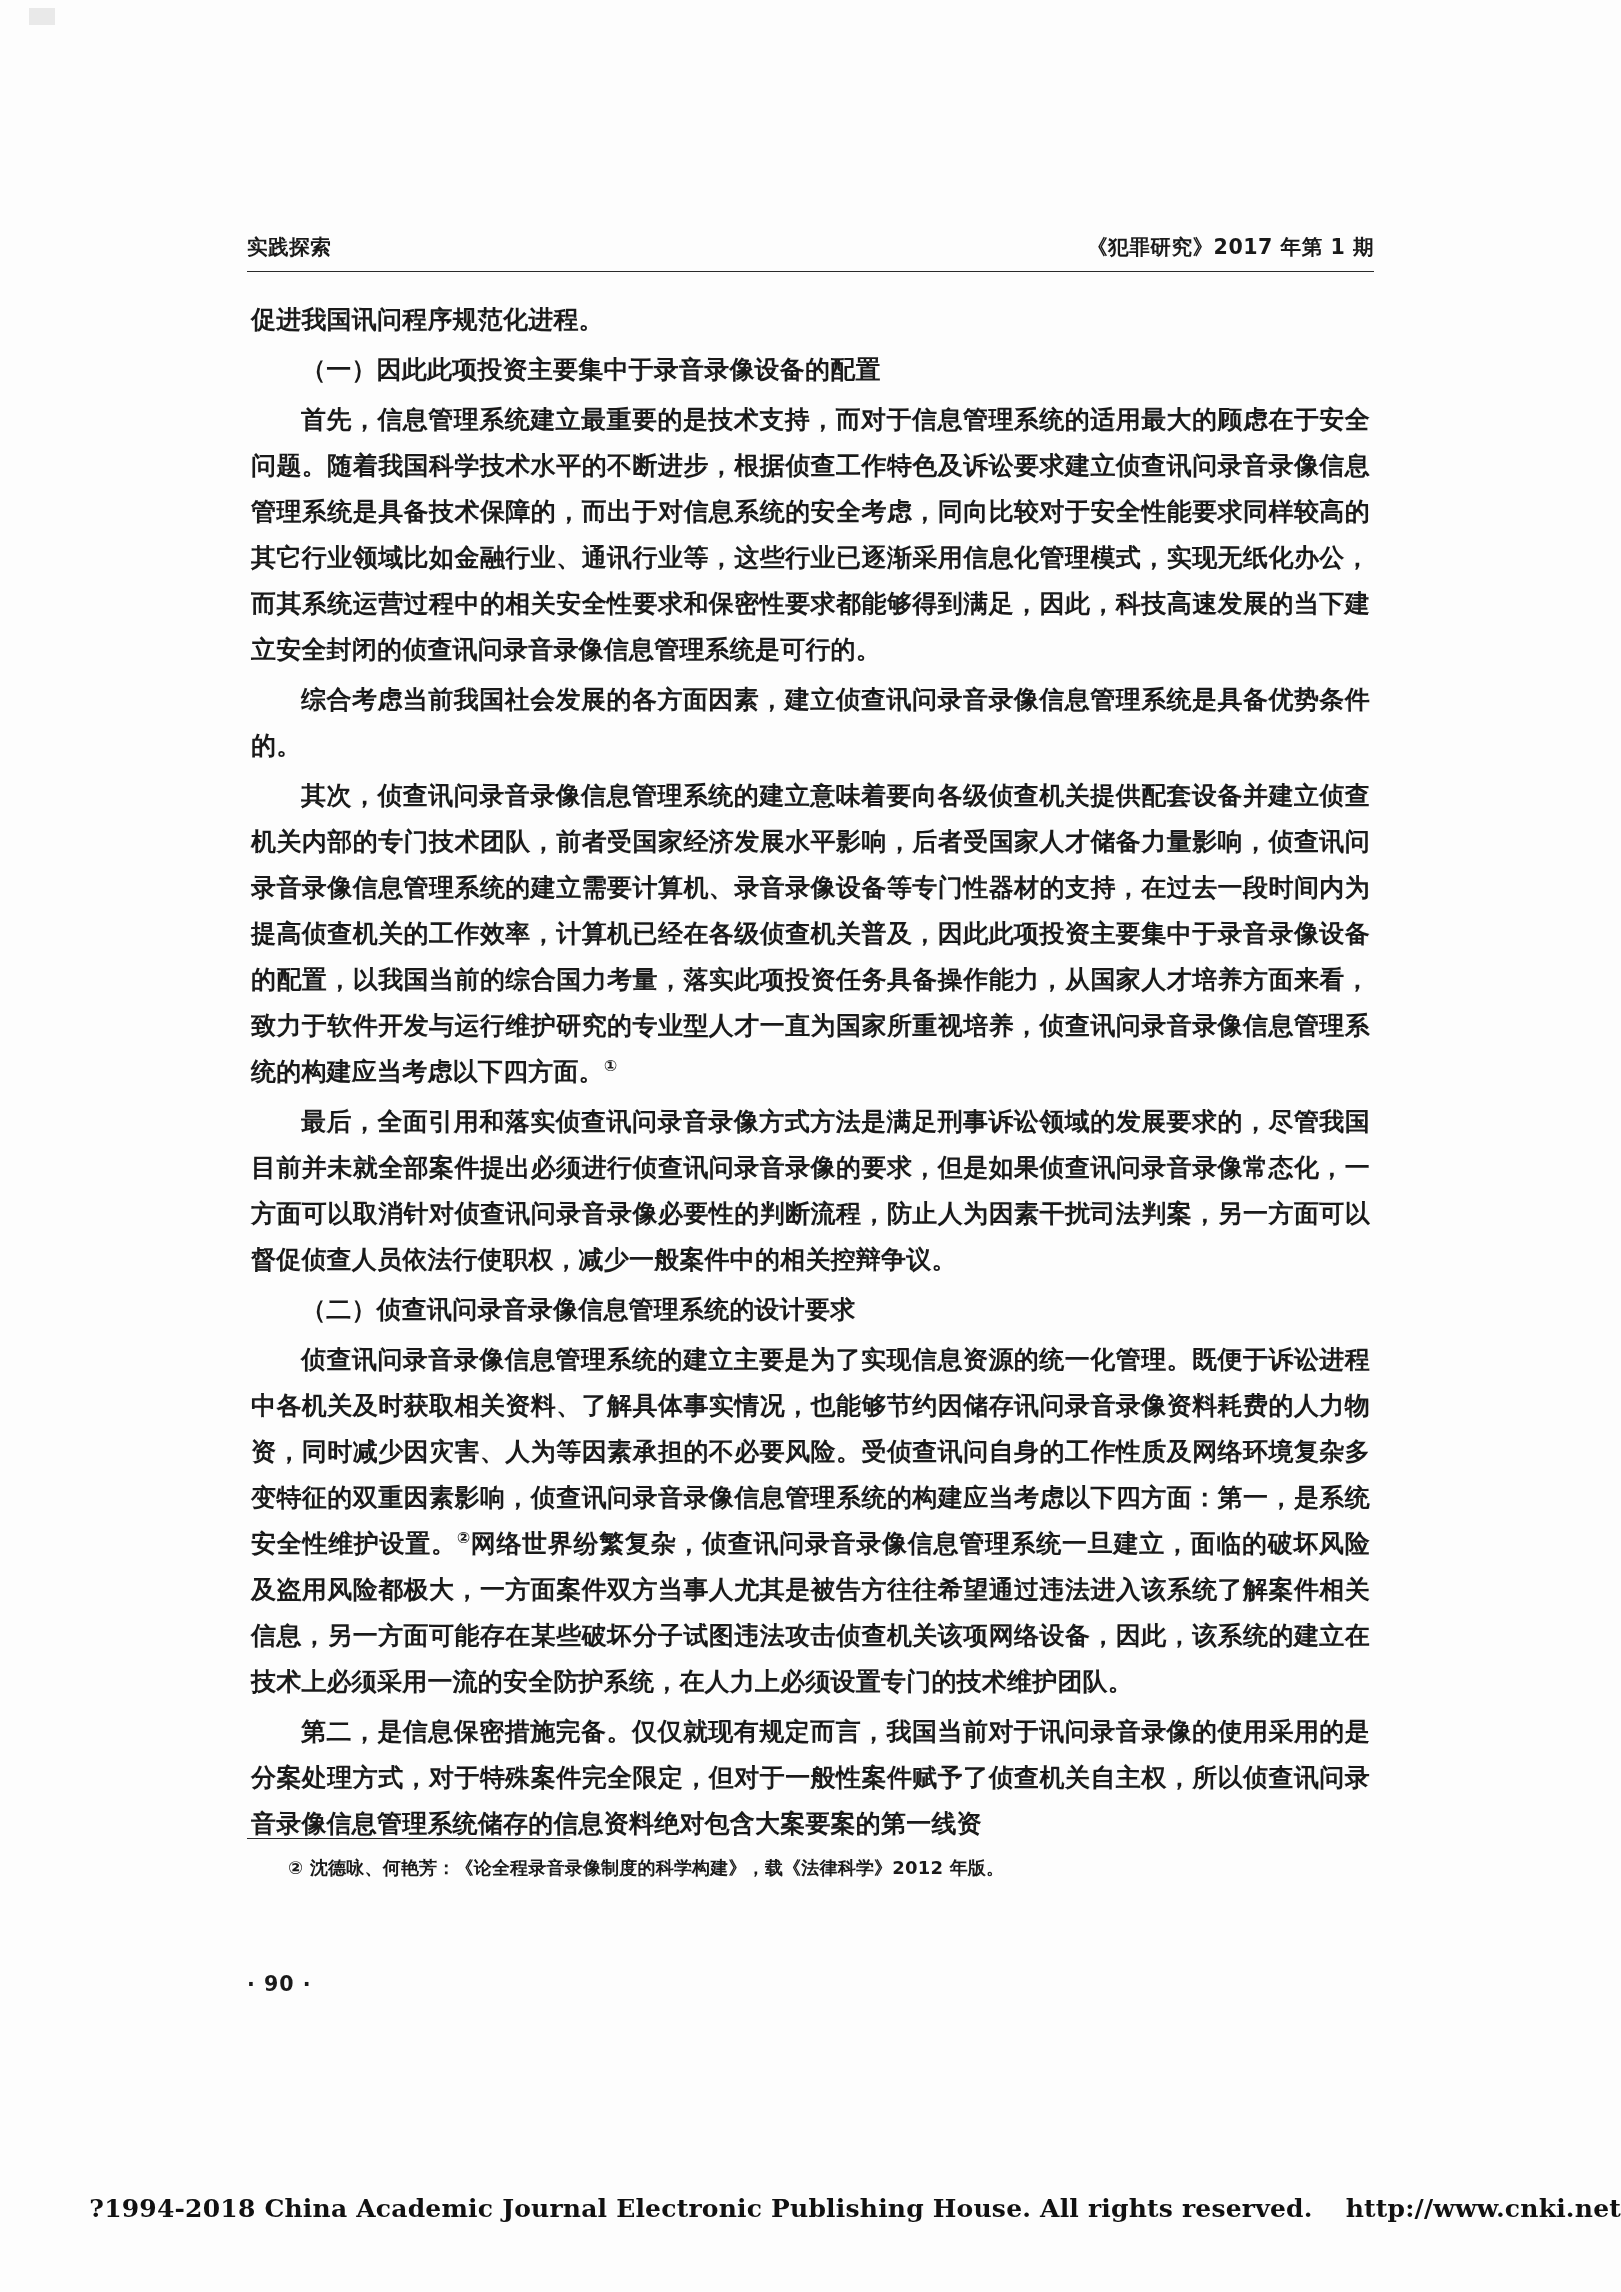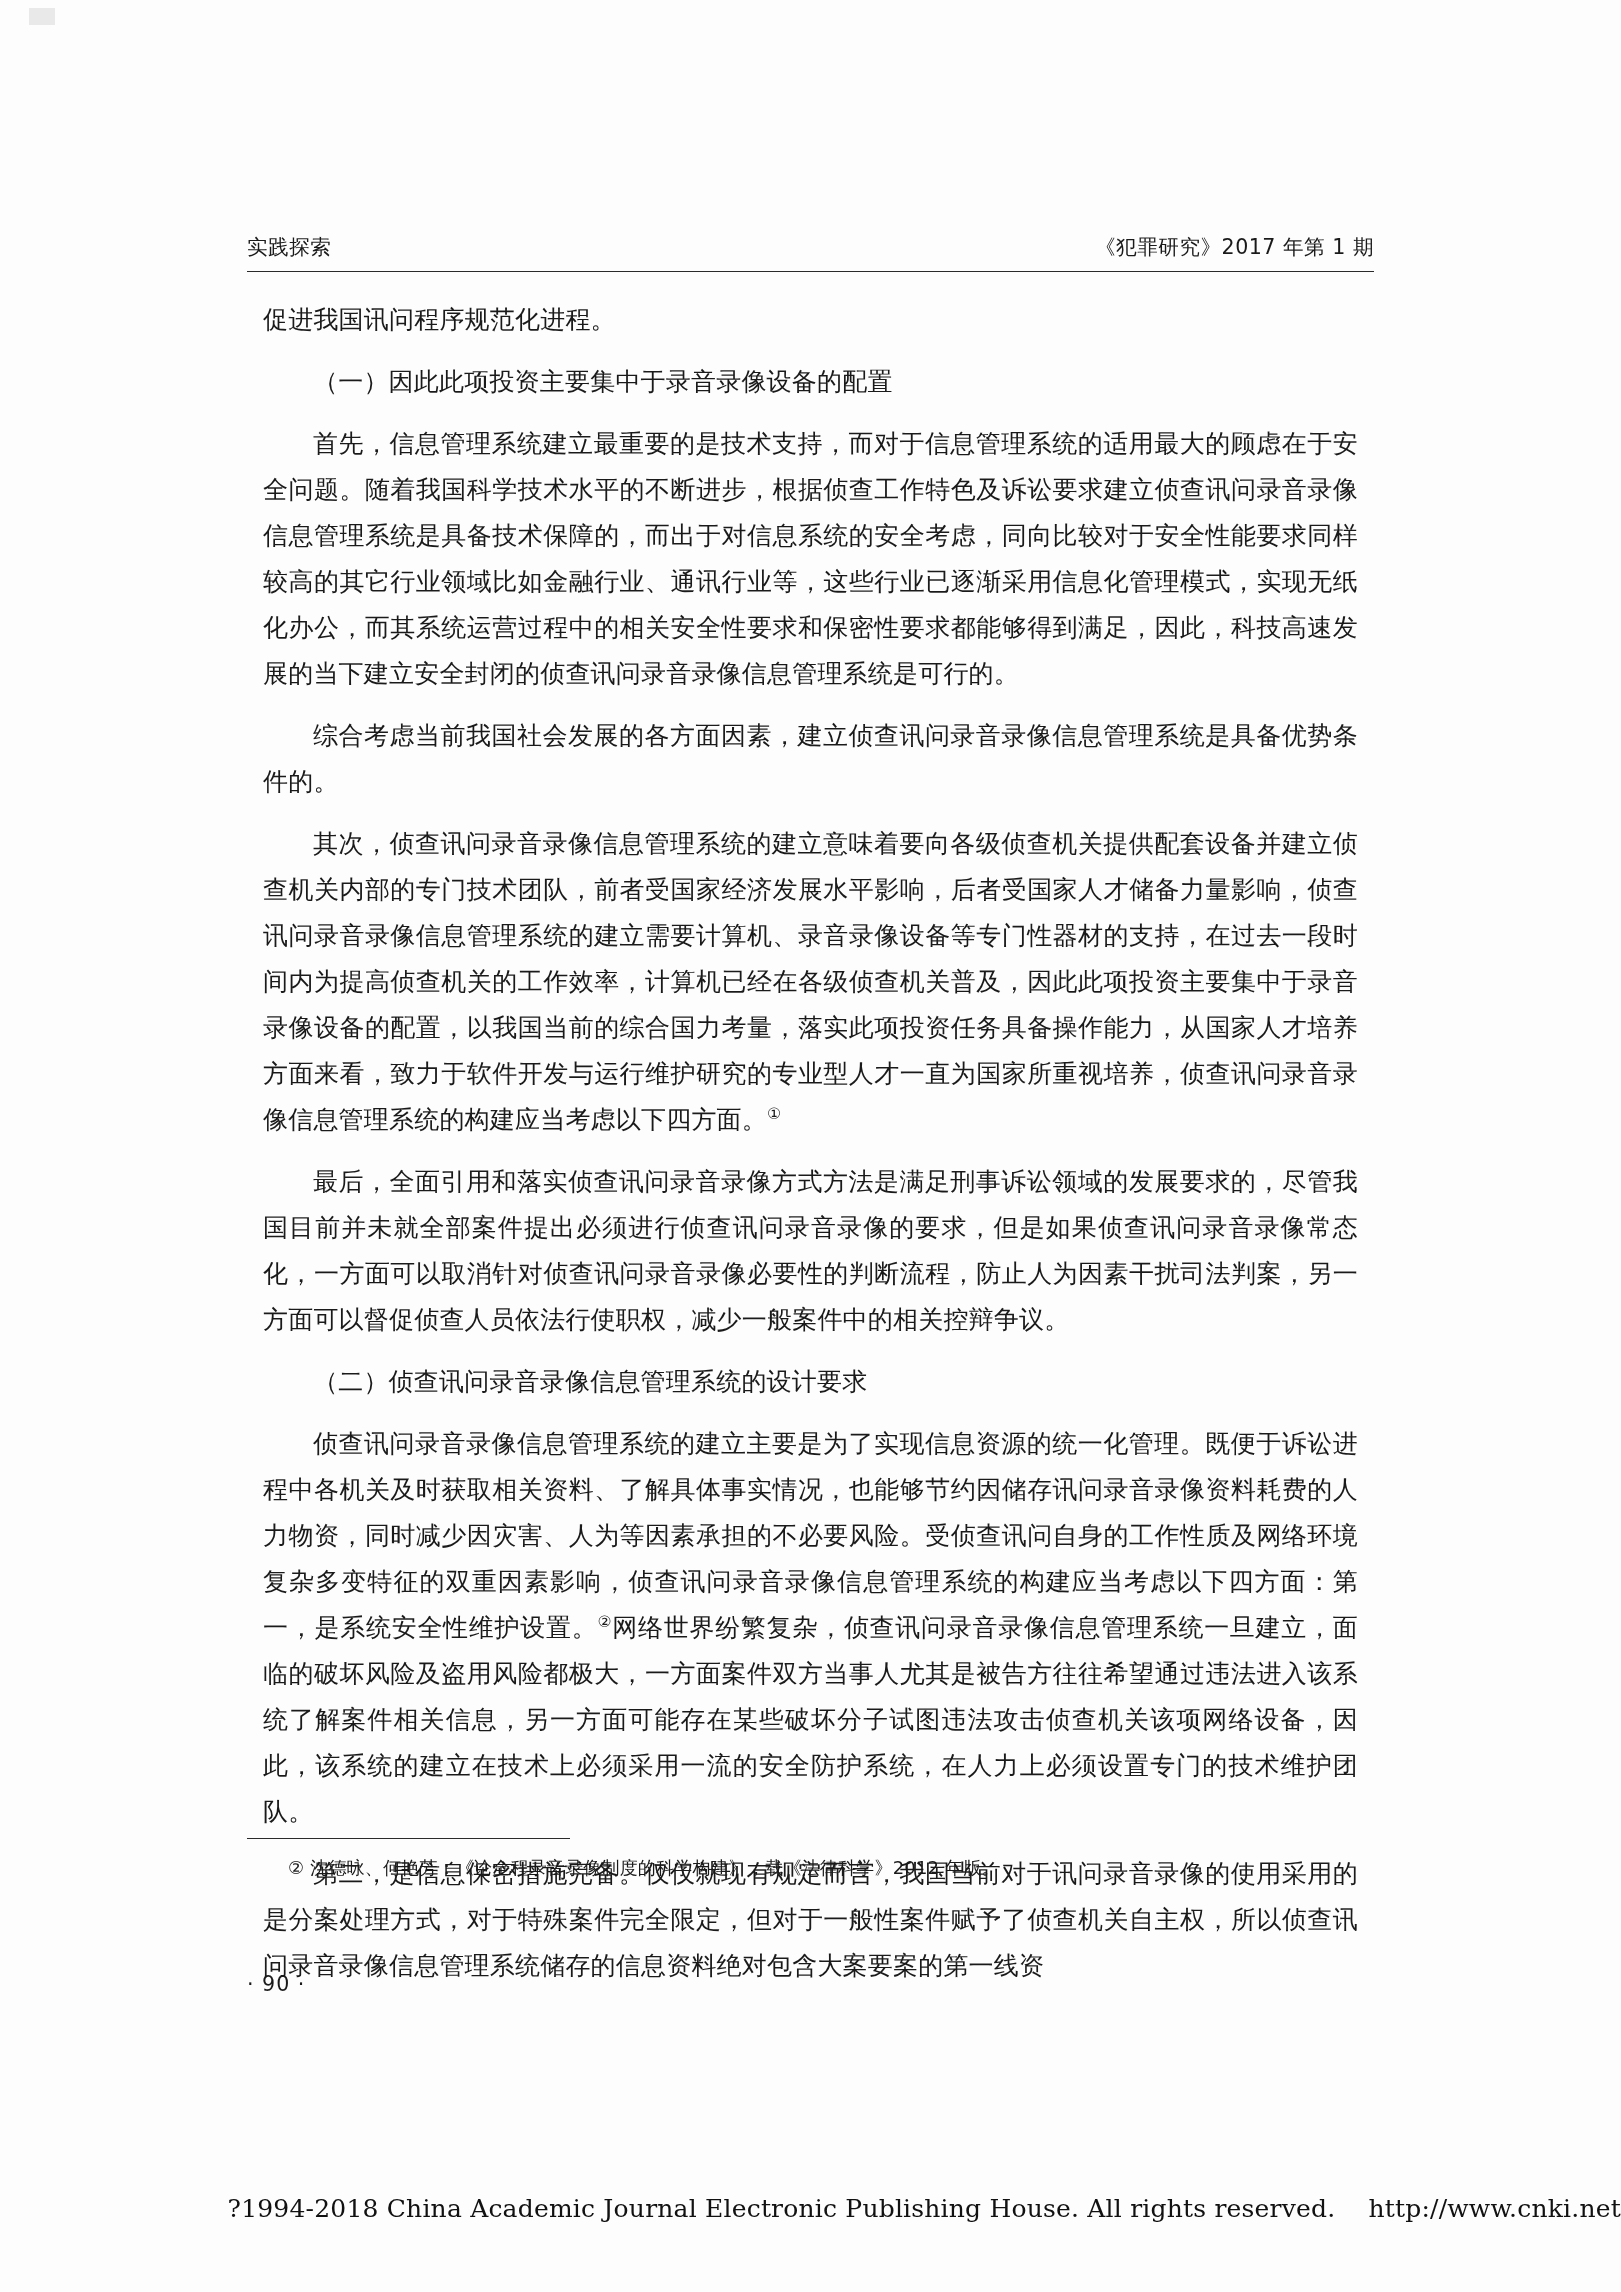"实践探索" .page { font-weight: none -> bold }
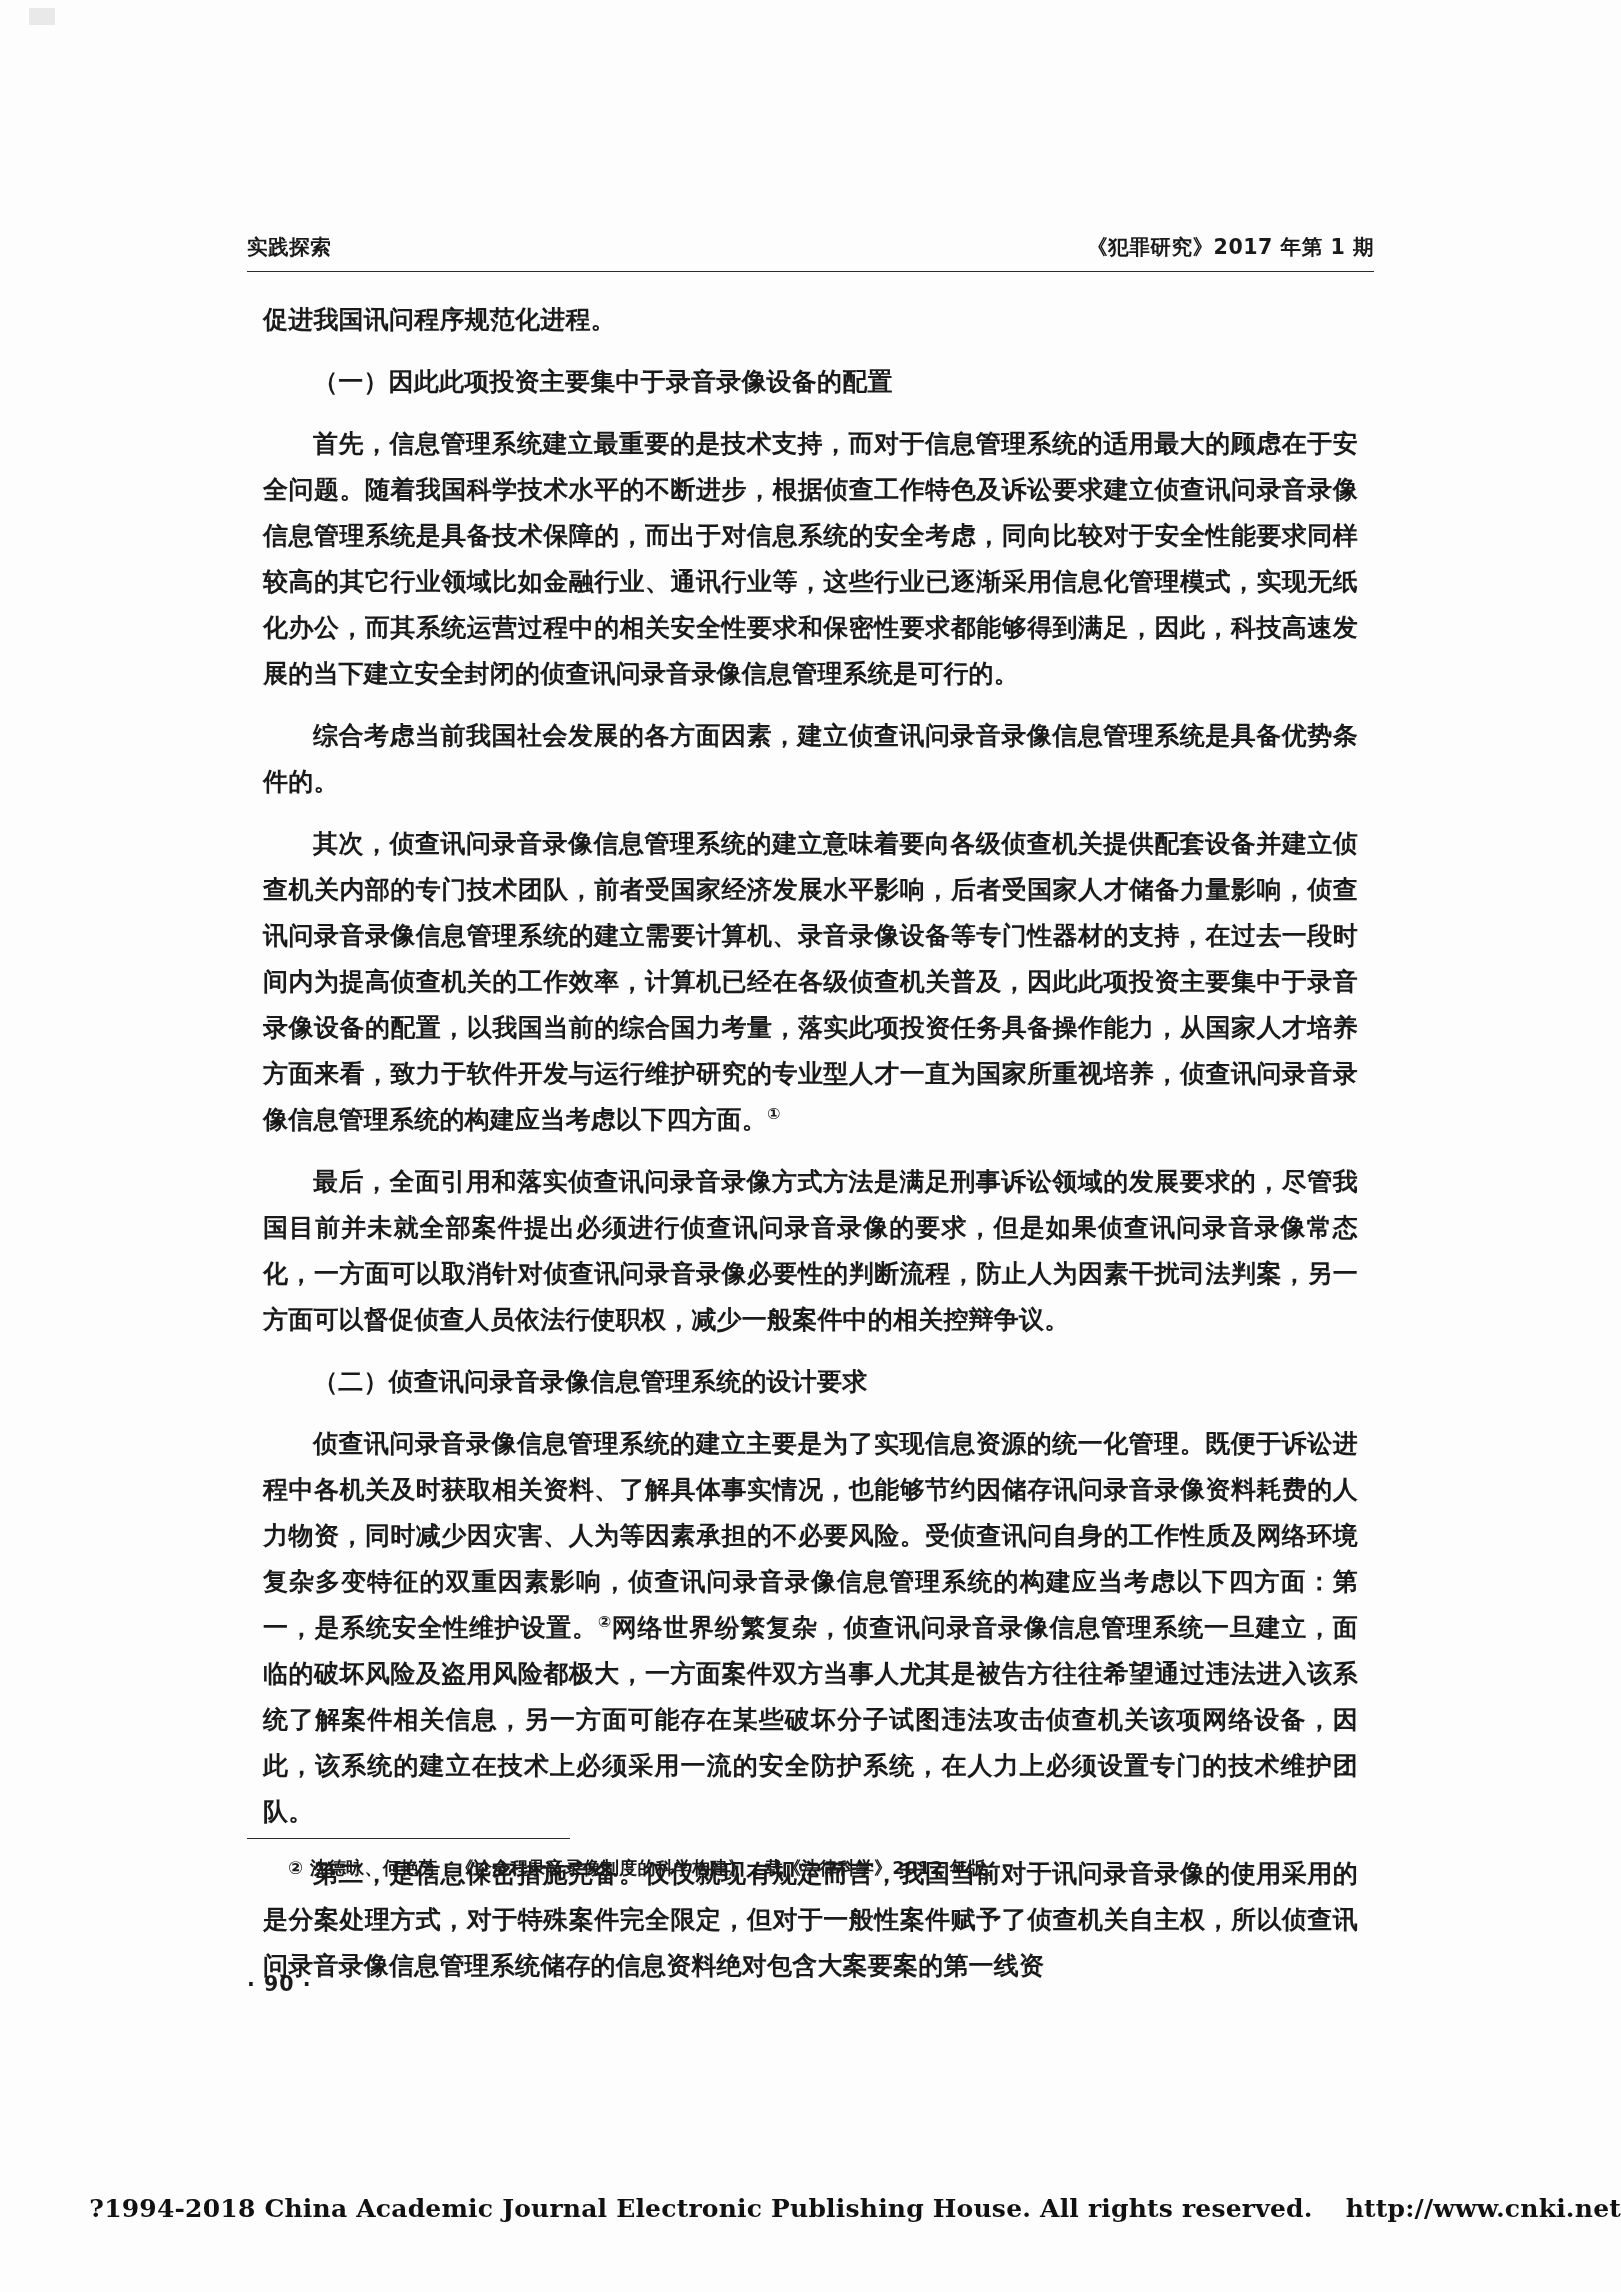"促进我国讯问程序规范化进程。" p.body { margin: 16px -> 4px }
